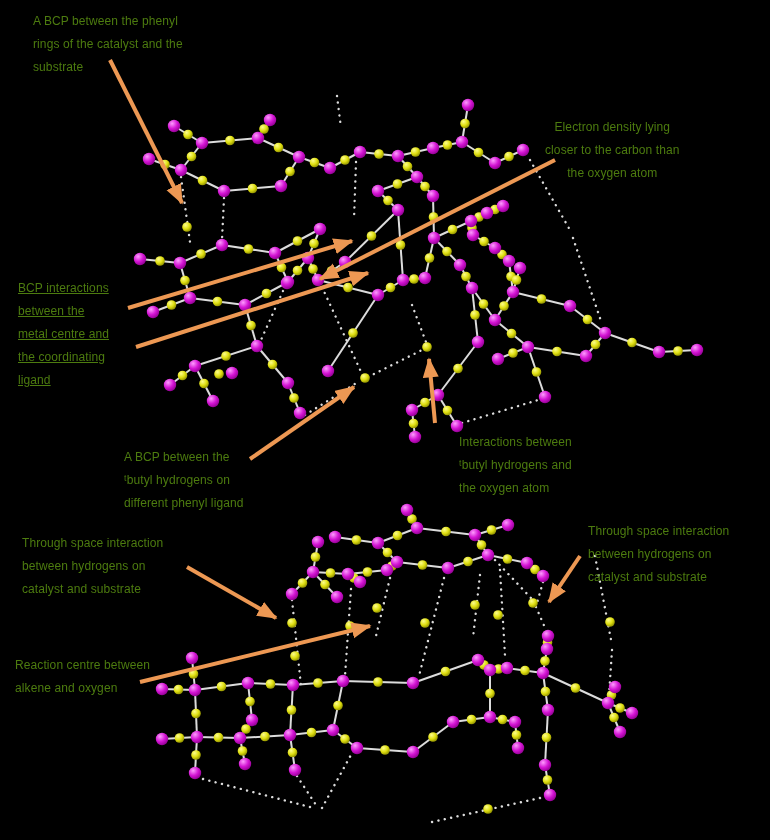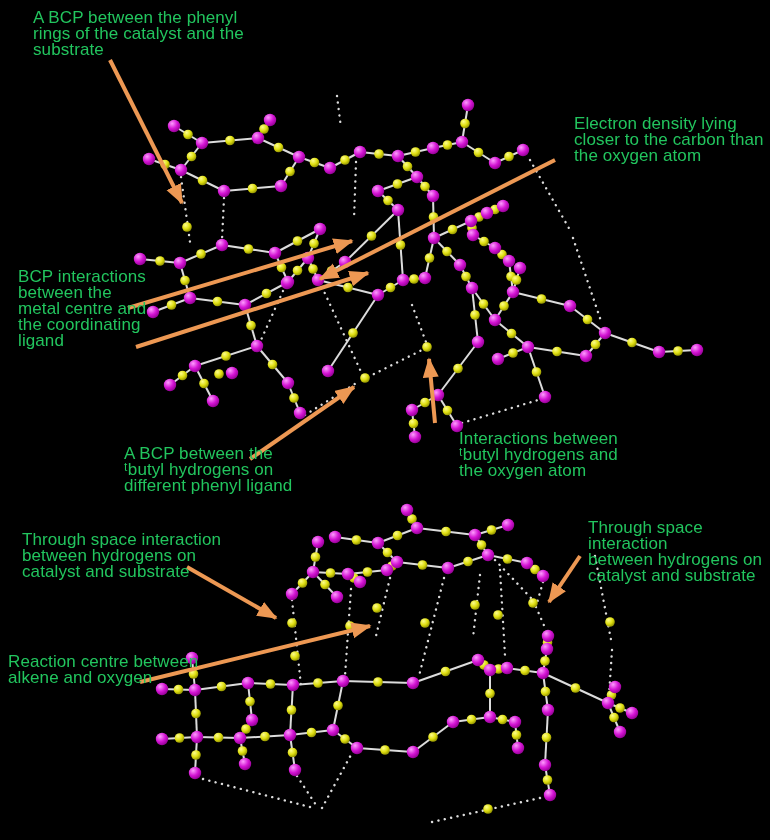"A BCP between the phenyl" .label { color: #22c55e -> #4d7c0f; font-size: 17px -> 12px; line-height: 16px -> 23px }
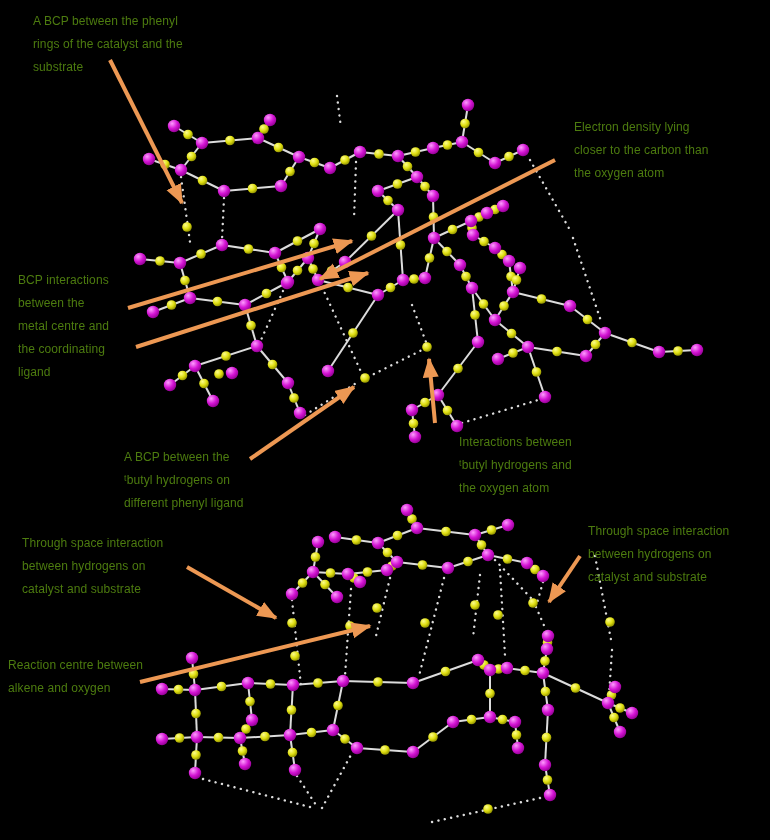"Electron density lying" #label-1 { left: 574px -> 545px; text-align: none -> center }
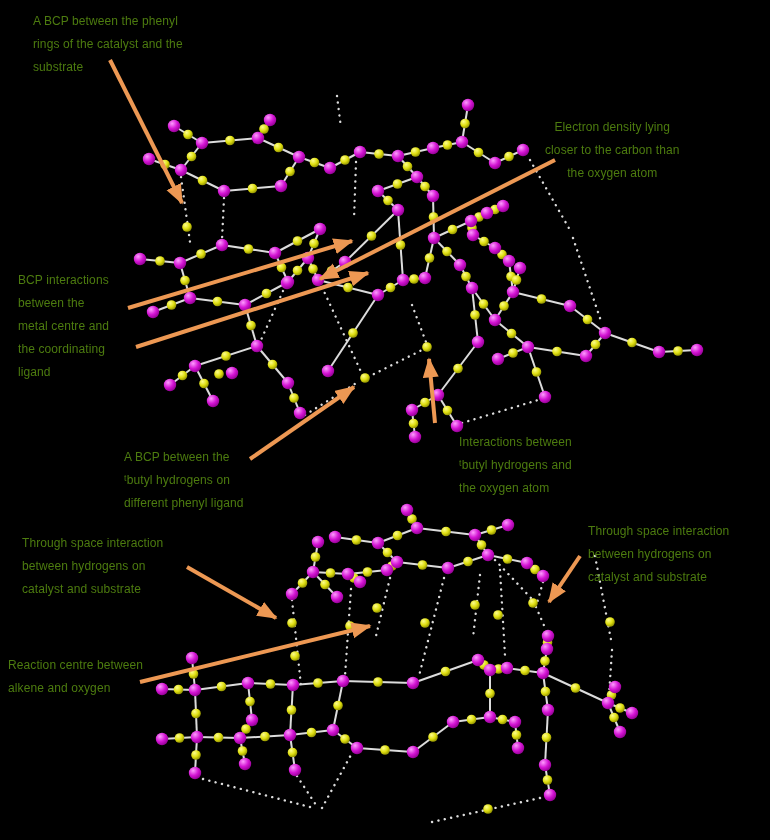"BCP interactions" #label-2 { text-decoration: none -> underline; top: 269px -> 277px }
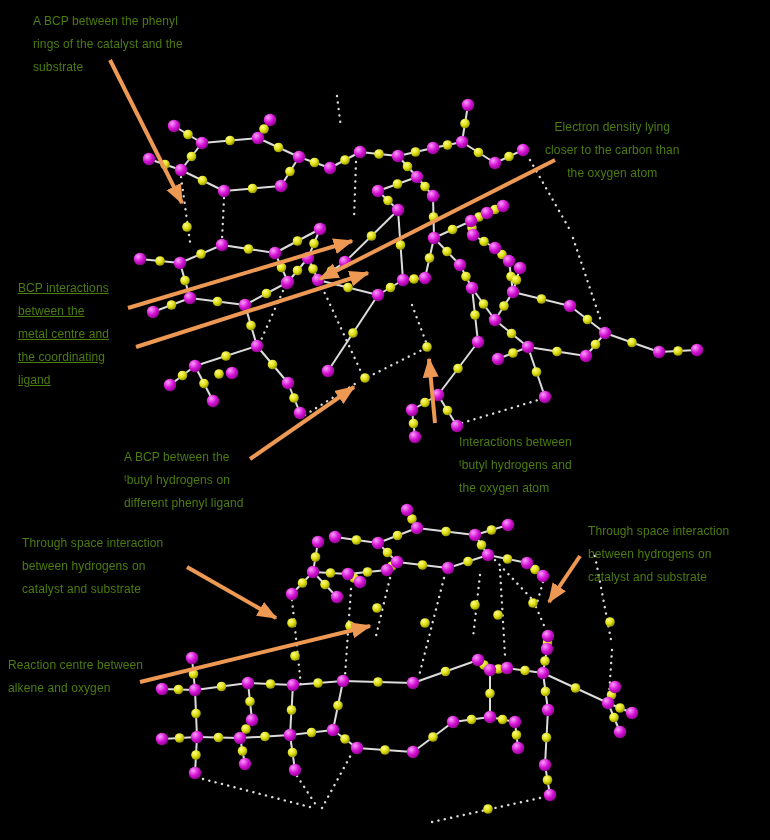"Reaction centre between" #label-6 { left: 8px -> 15px }
